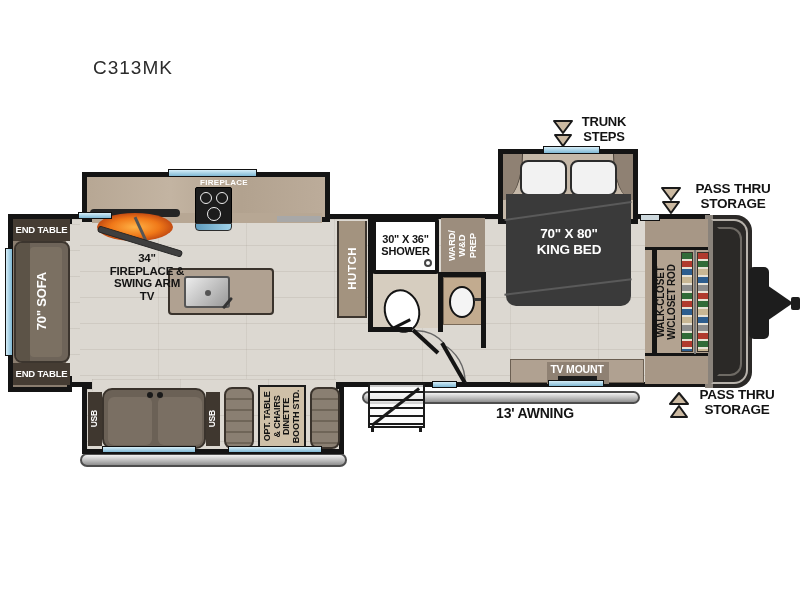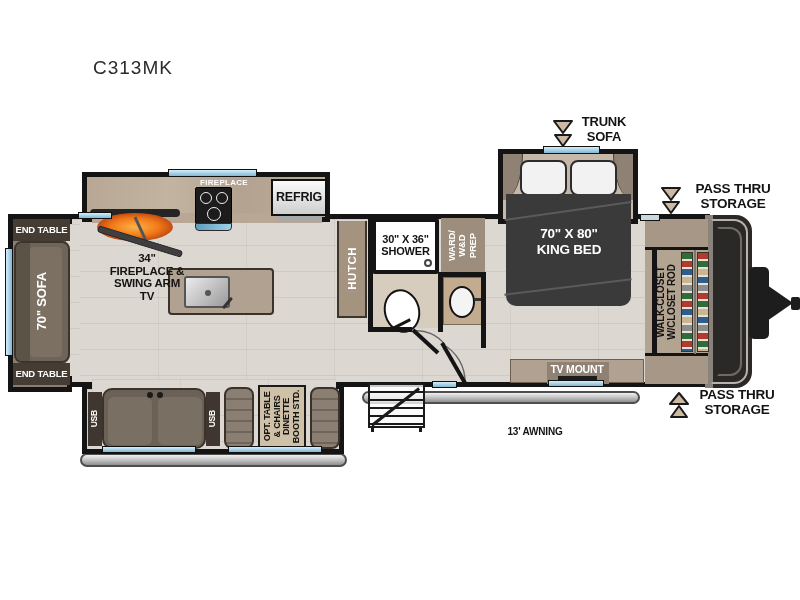"TRUNK" div.lbl { text: SOFA -> STEPS }
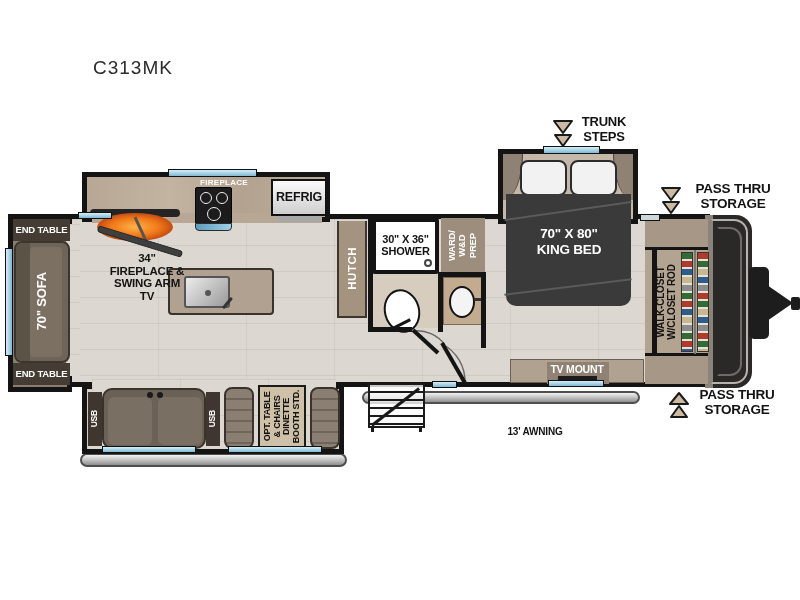"REFRIG" div.abs { html: <div> <div>REFRIG</div> </div> -> none }
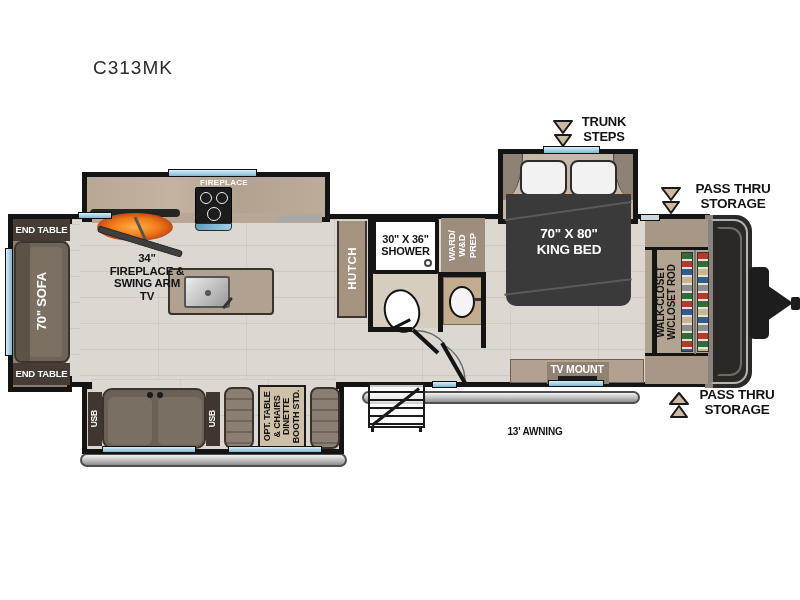"13' AWNING" div.lbl { font-size: 10px -> 14px; margin-top: 20px -> none }
